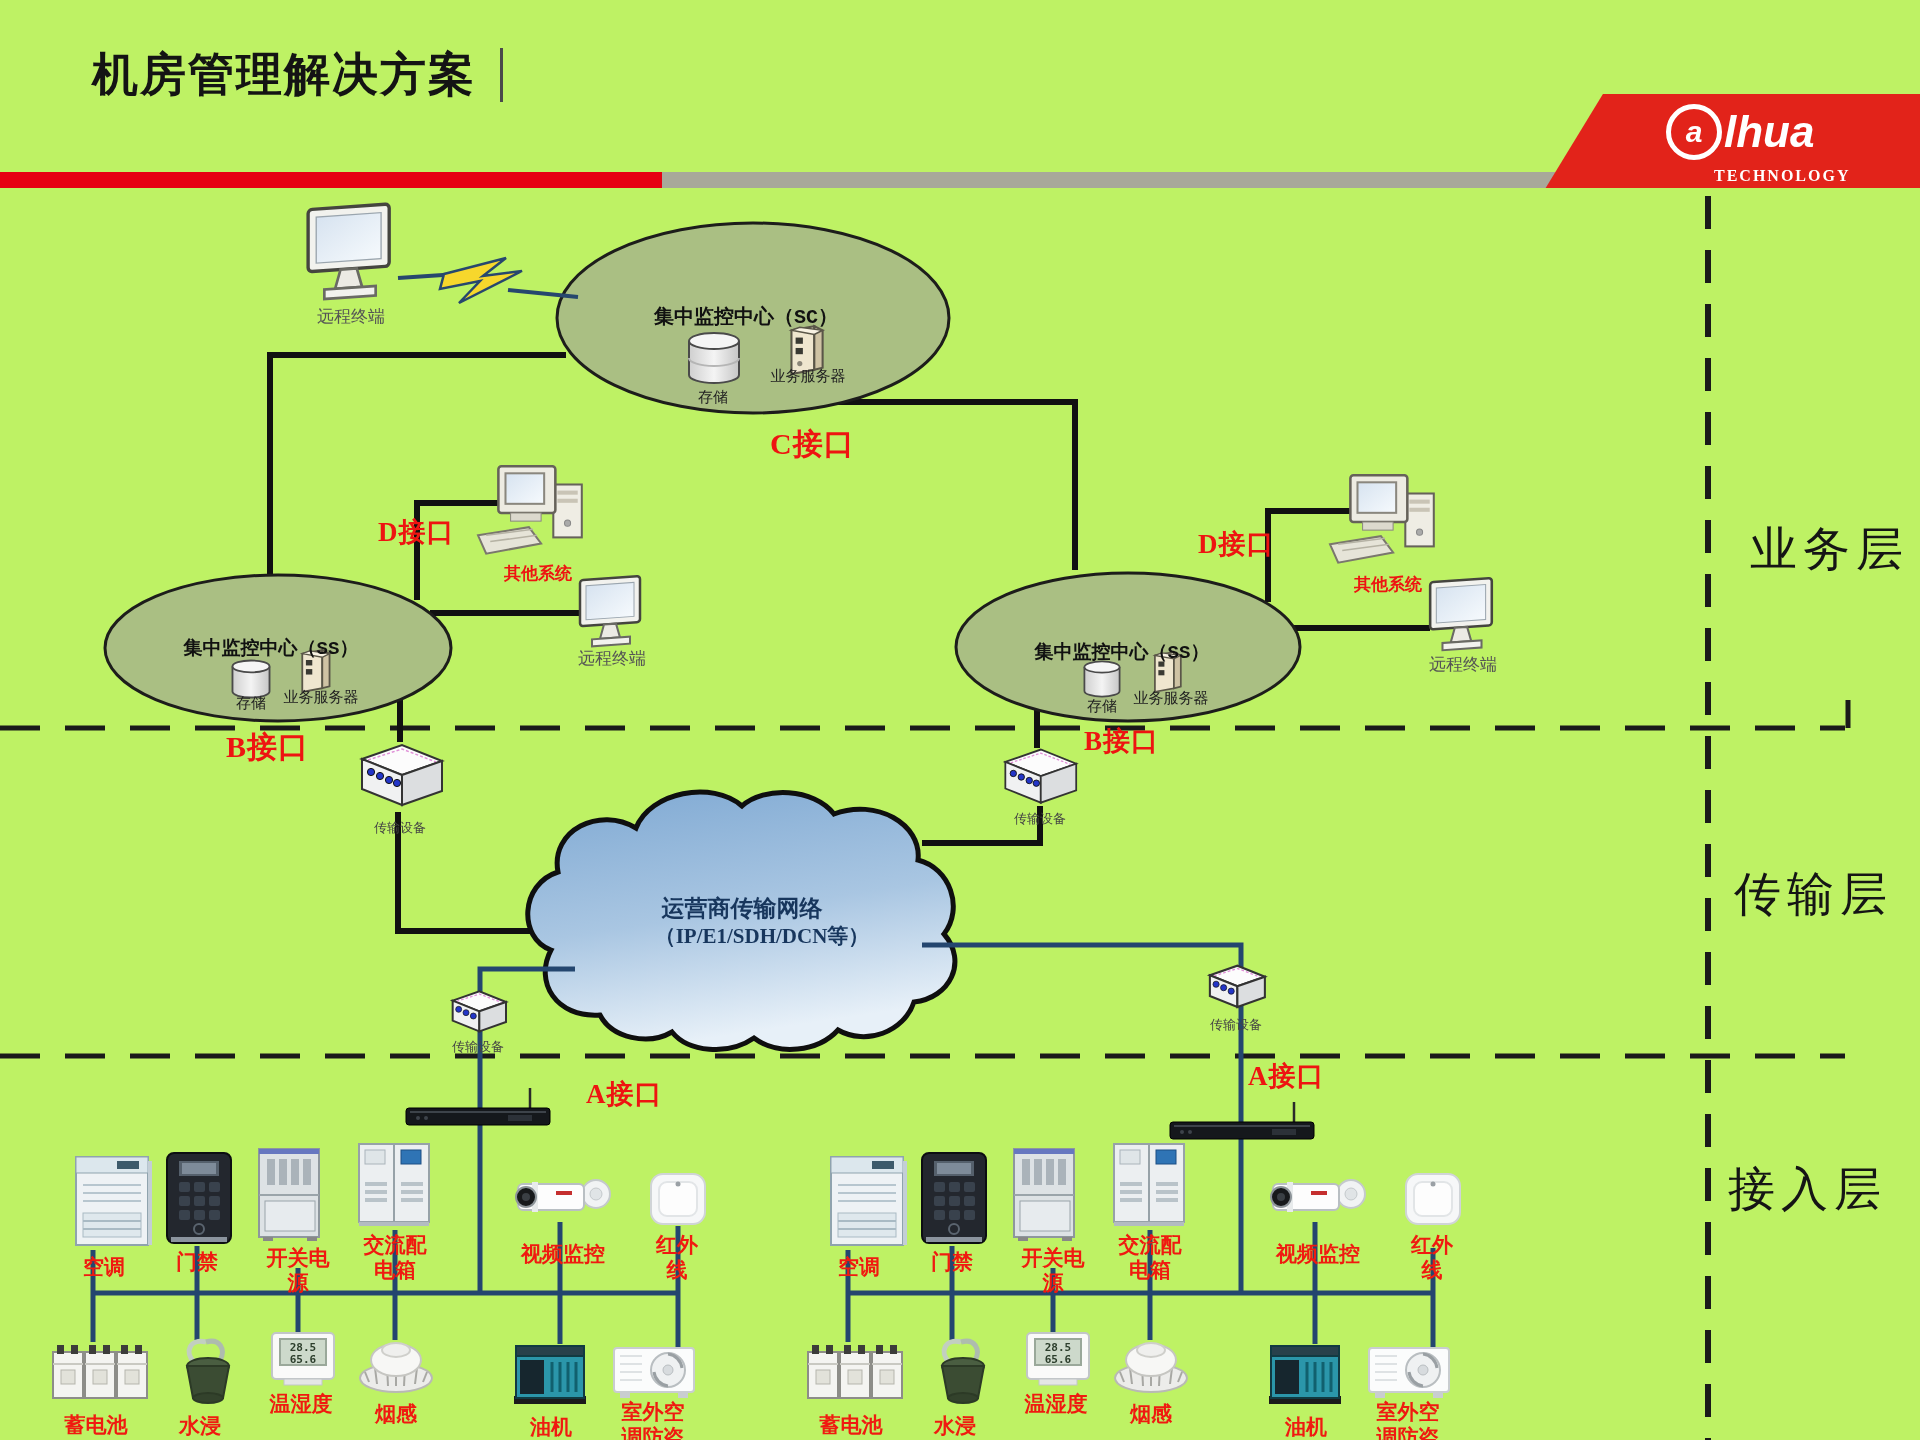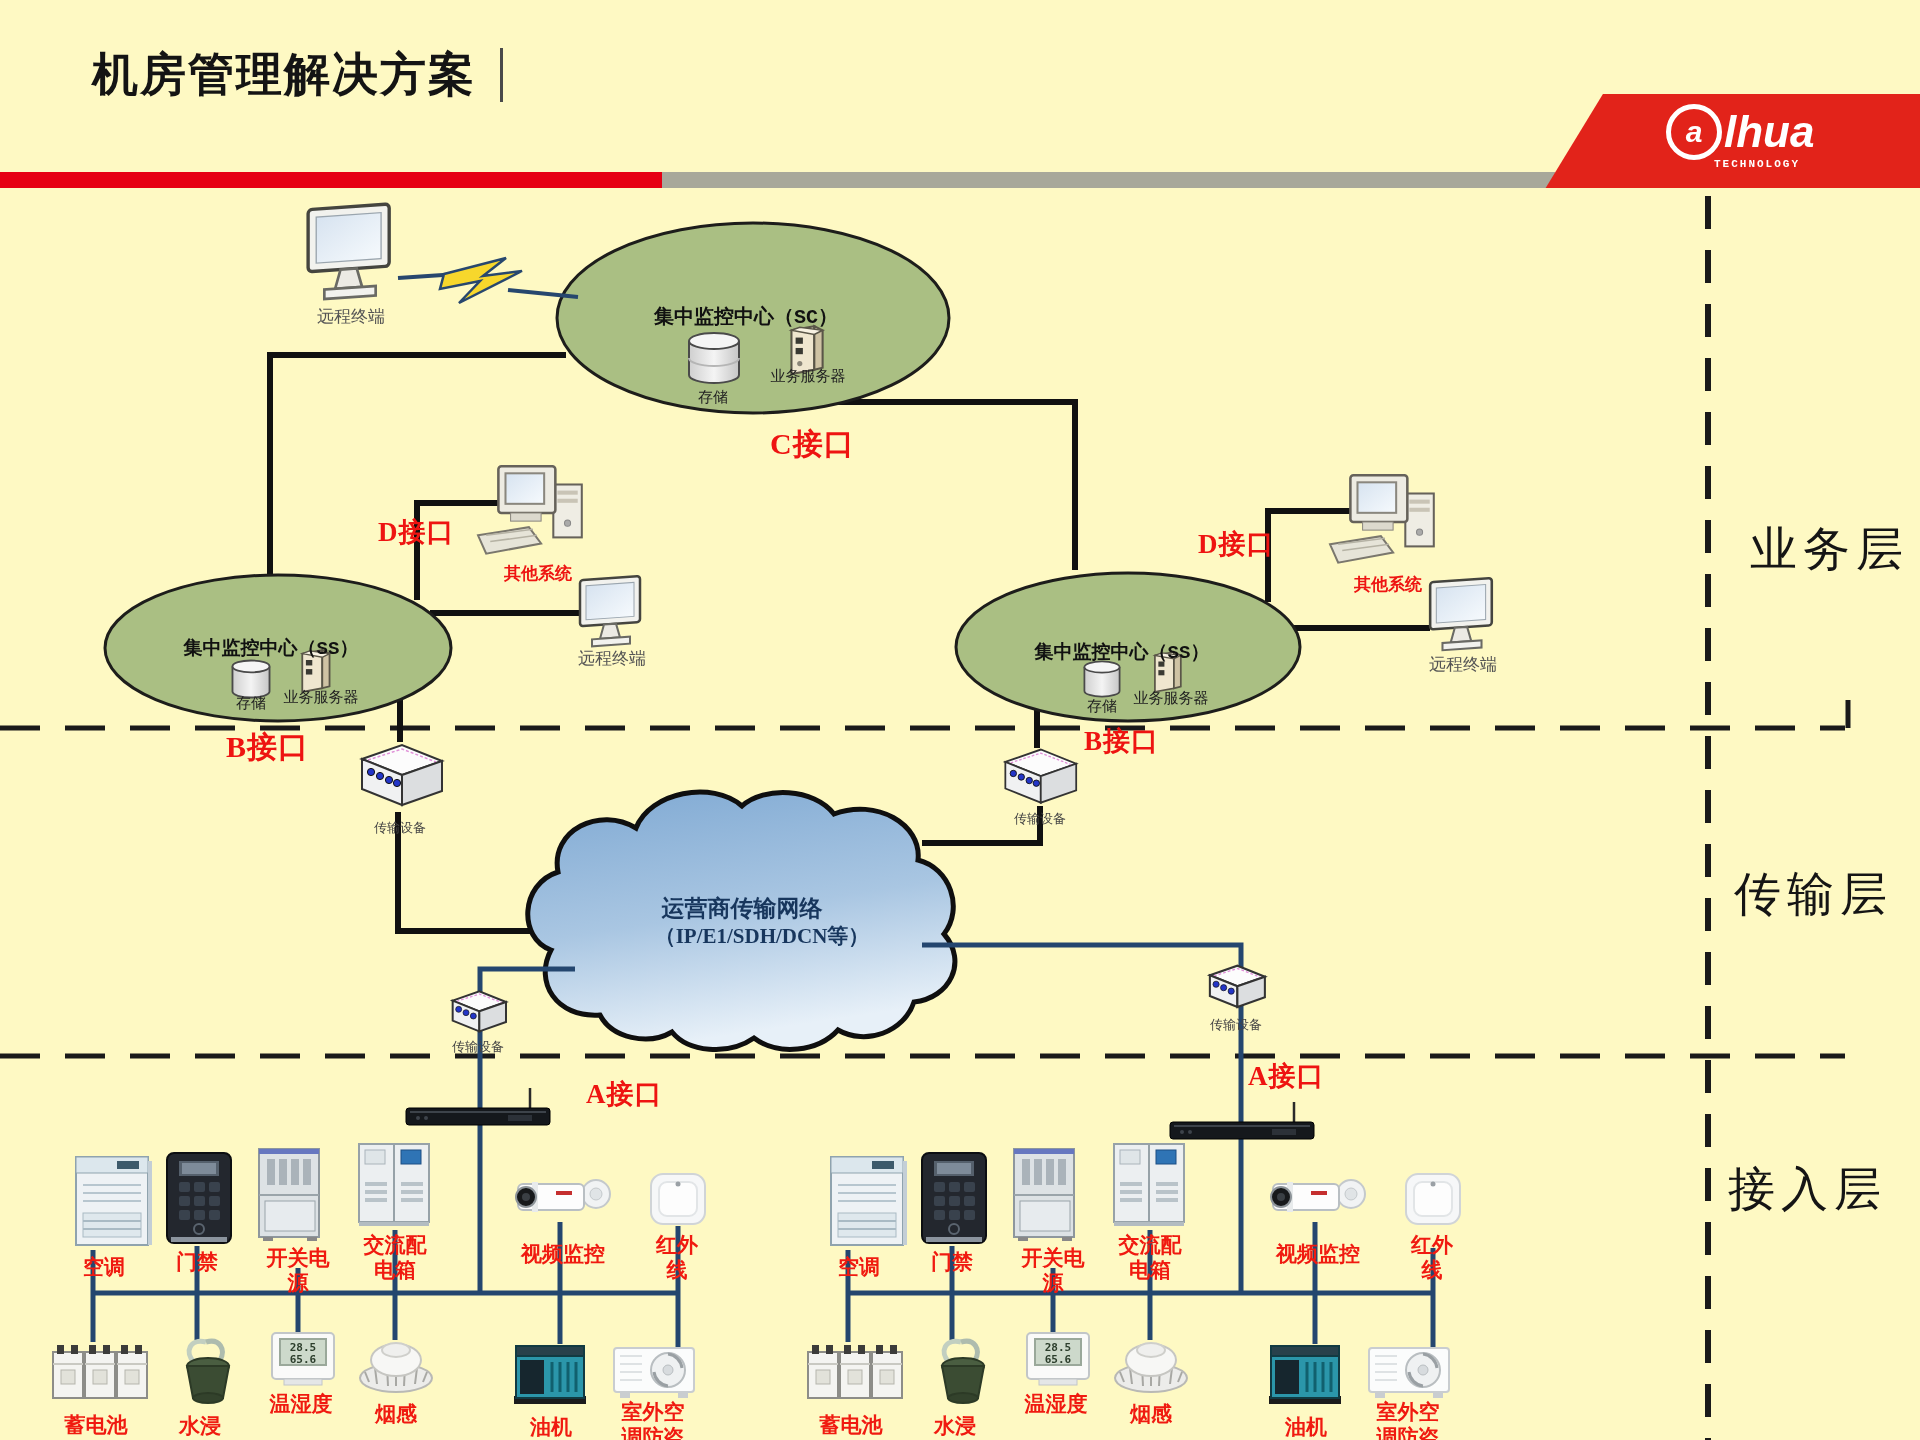"机房管理解决方案" #page { background: #fef9c3 -> #bef264 }
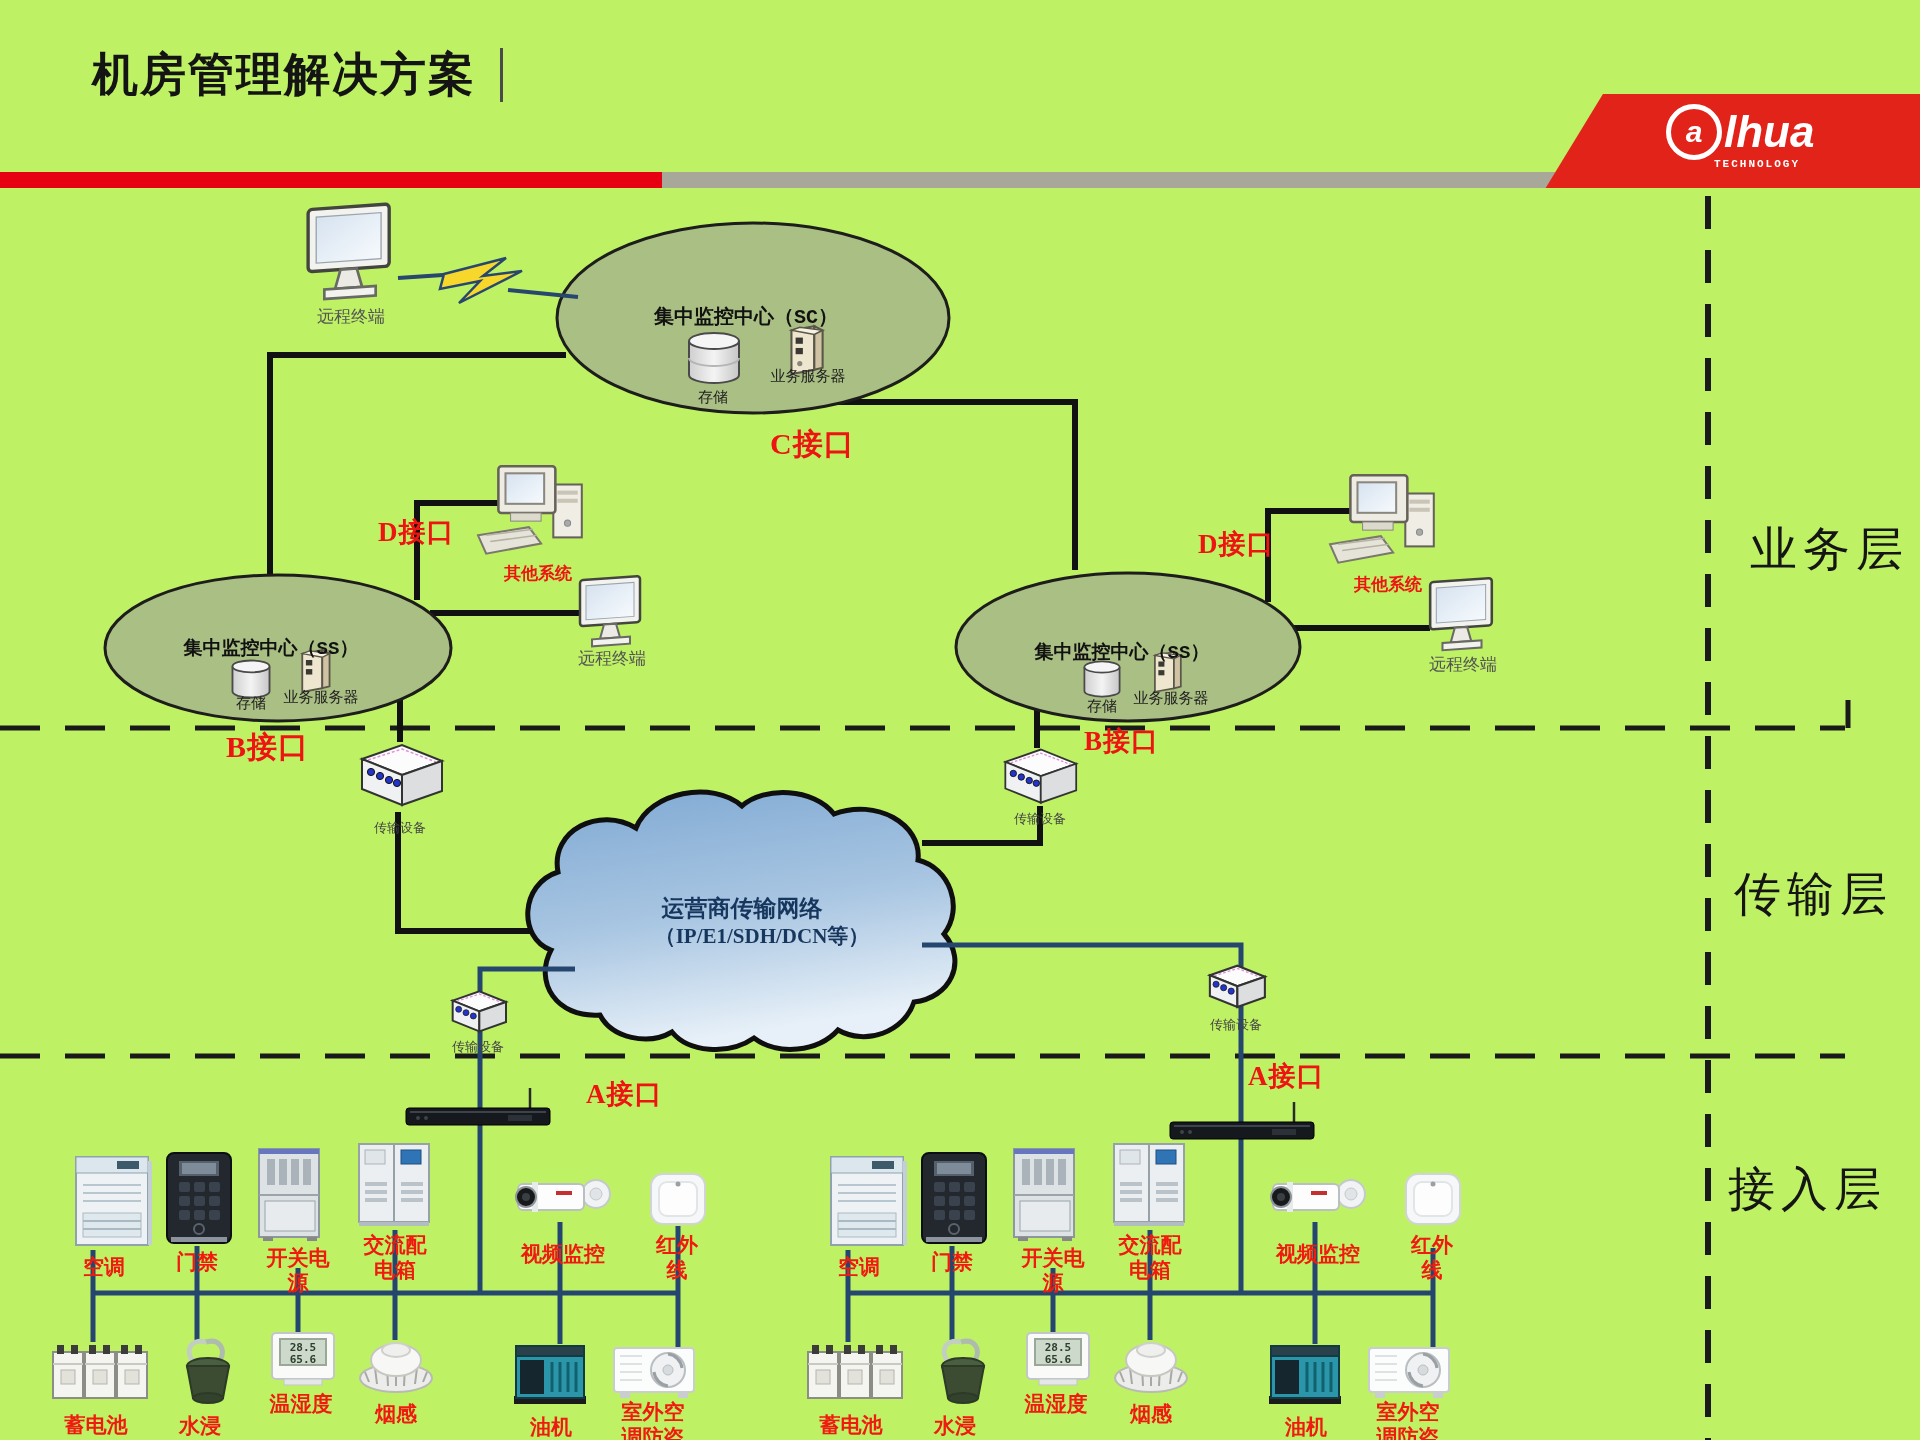"TECHNOLOGY" #logo .sub { font-family: Liberation Mono, monospace -> Liberation Serif, serif; font-size: 11px -> 16px; top: 64px -> 73px }
